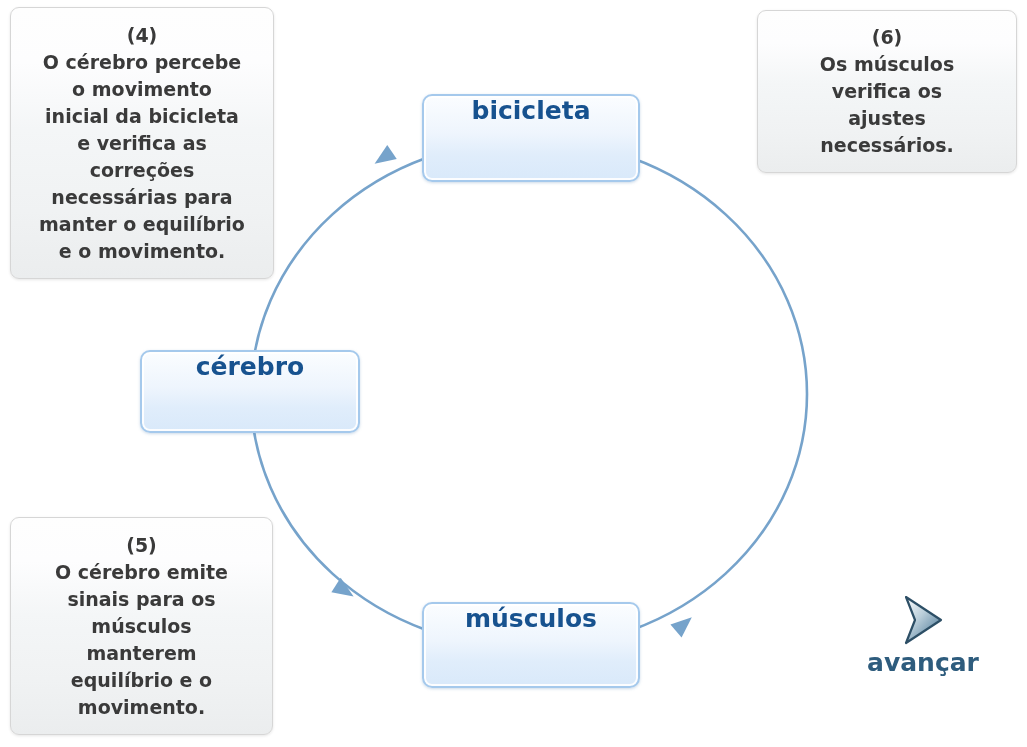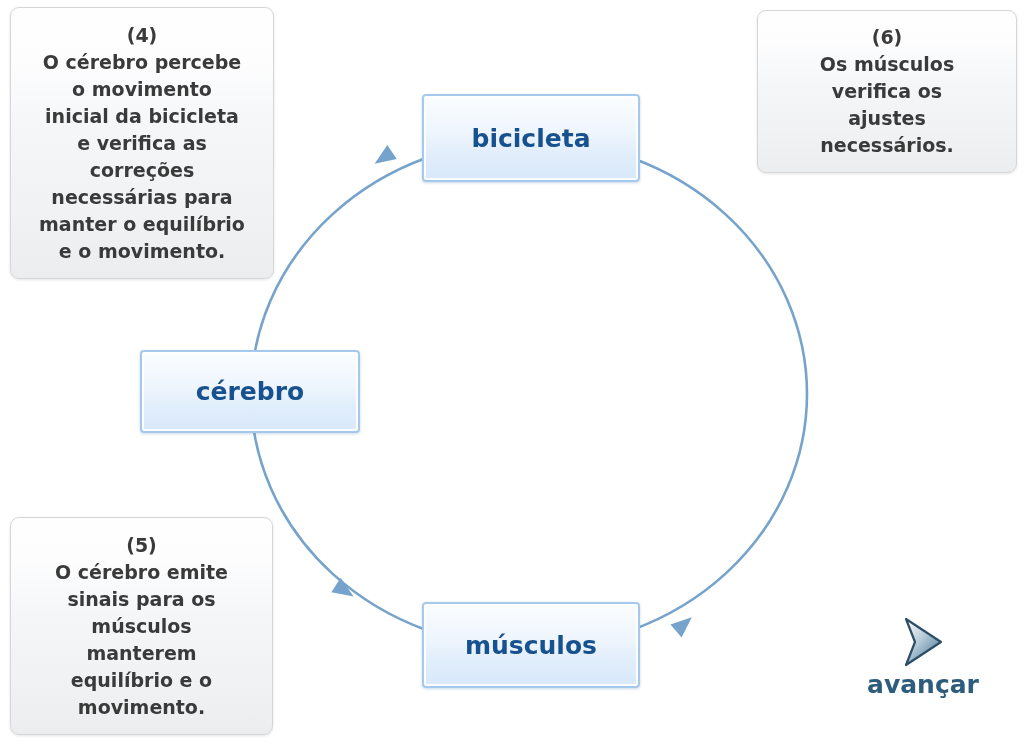"bicicleta" .node { align-items: center -> flex-start; border-radius: 4px -> 10px }
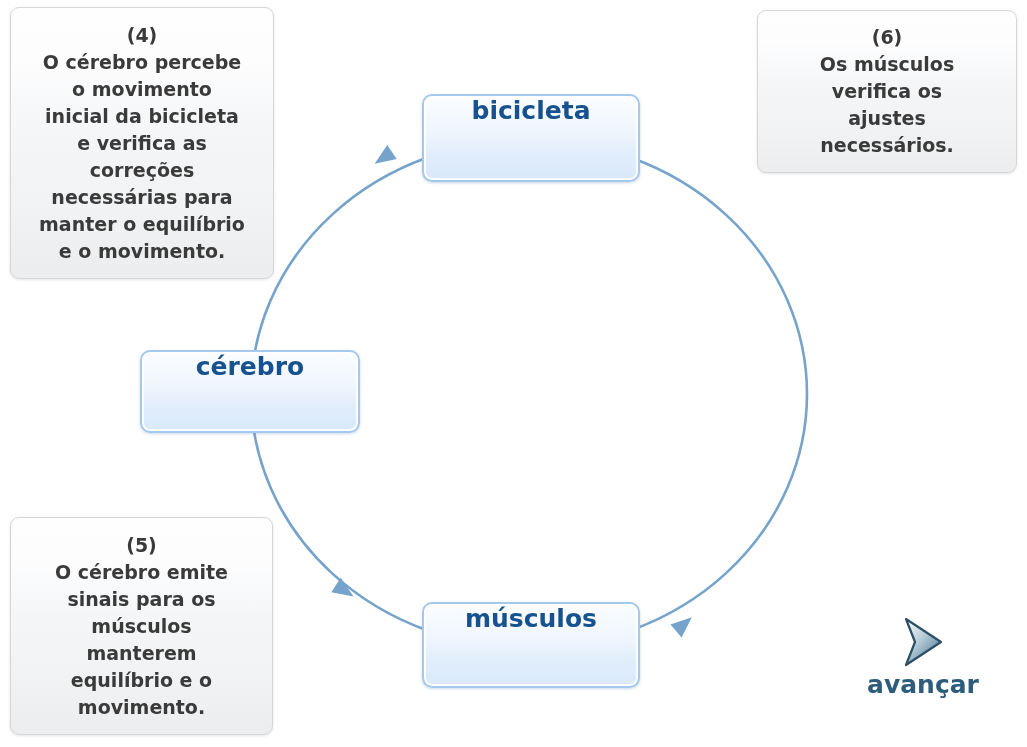"avançar" .advance { top: 616px -> 594px }
